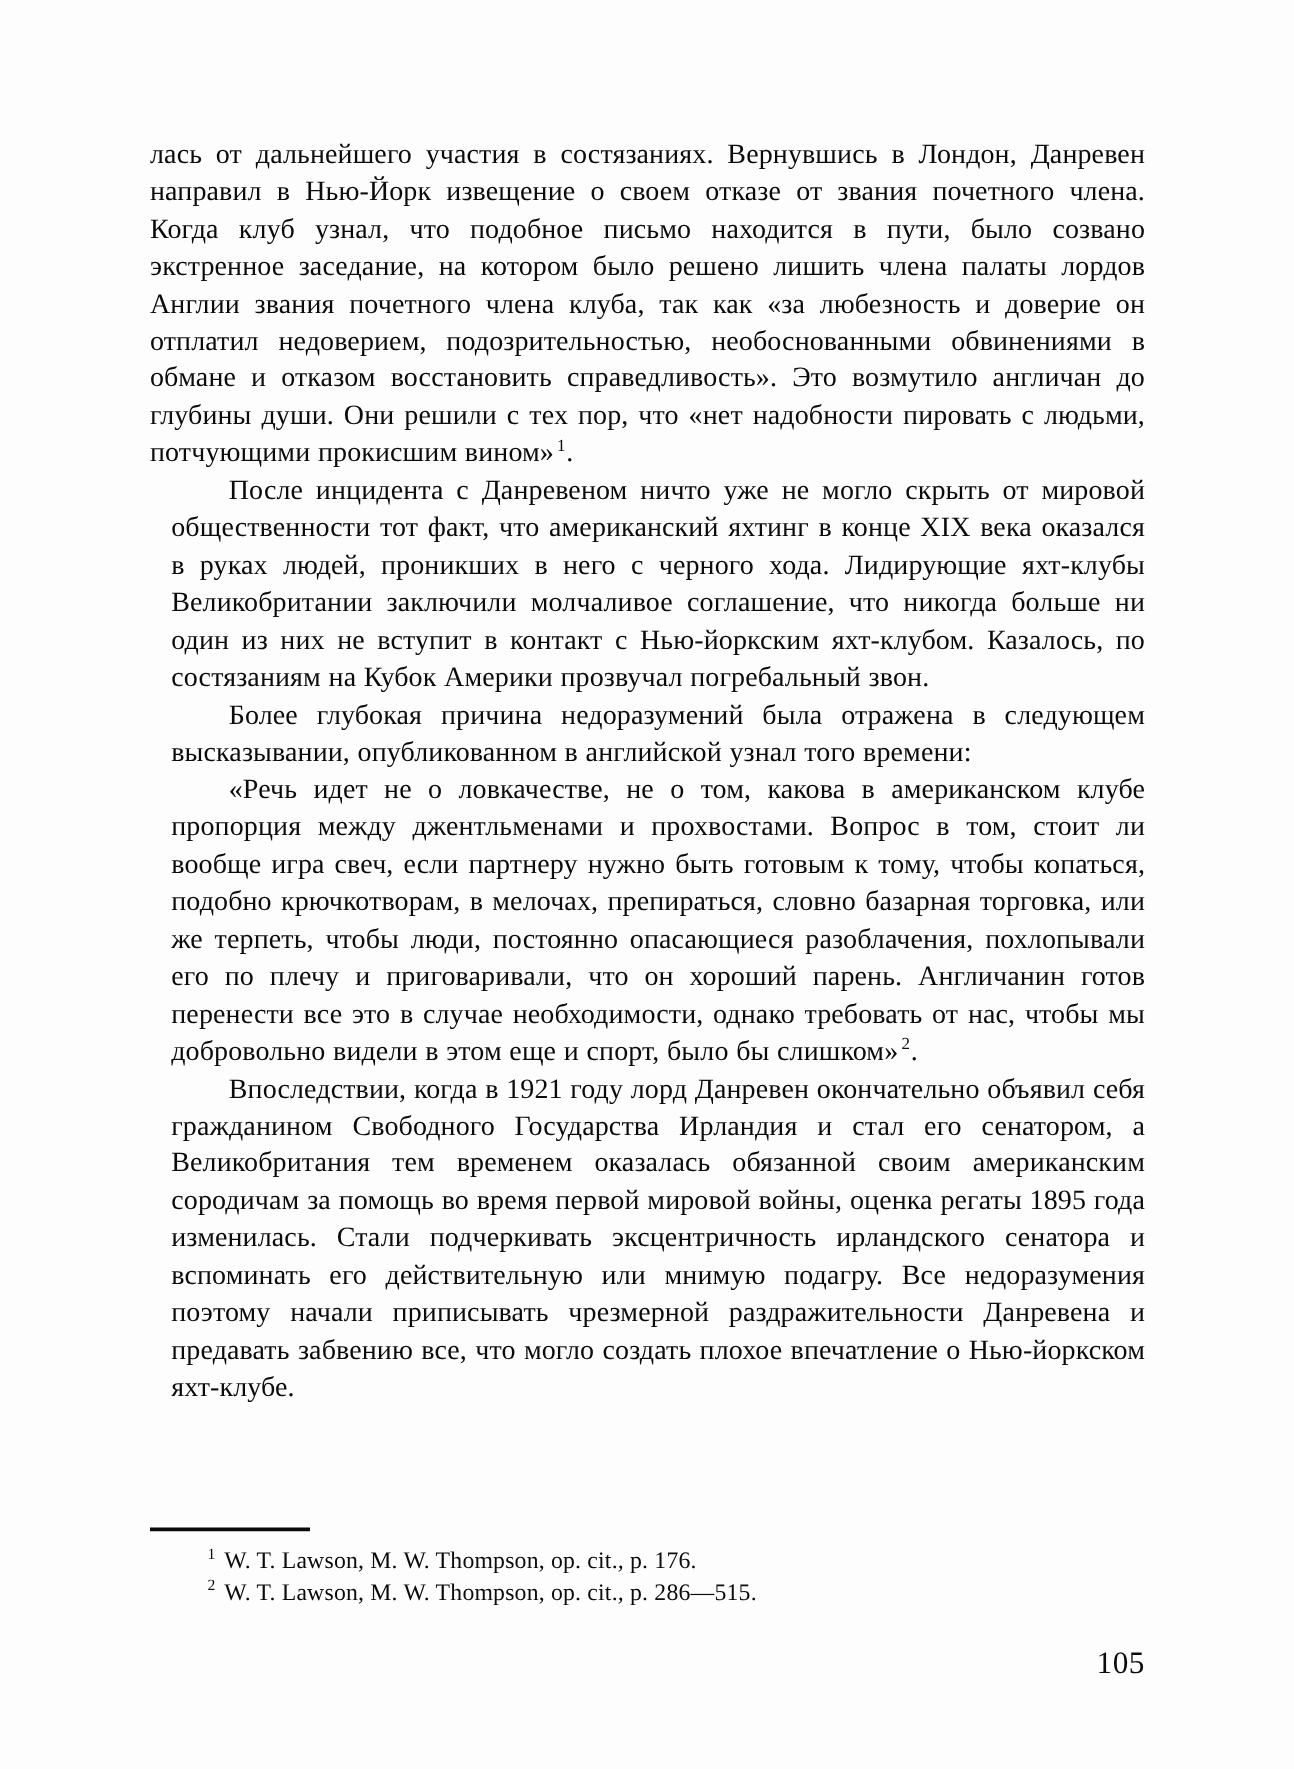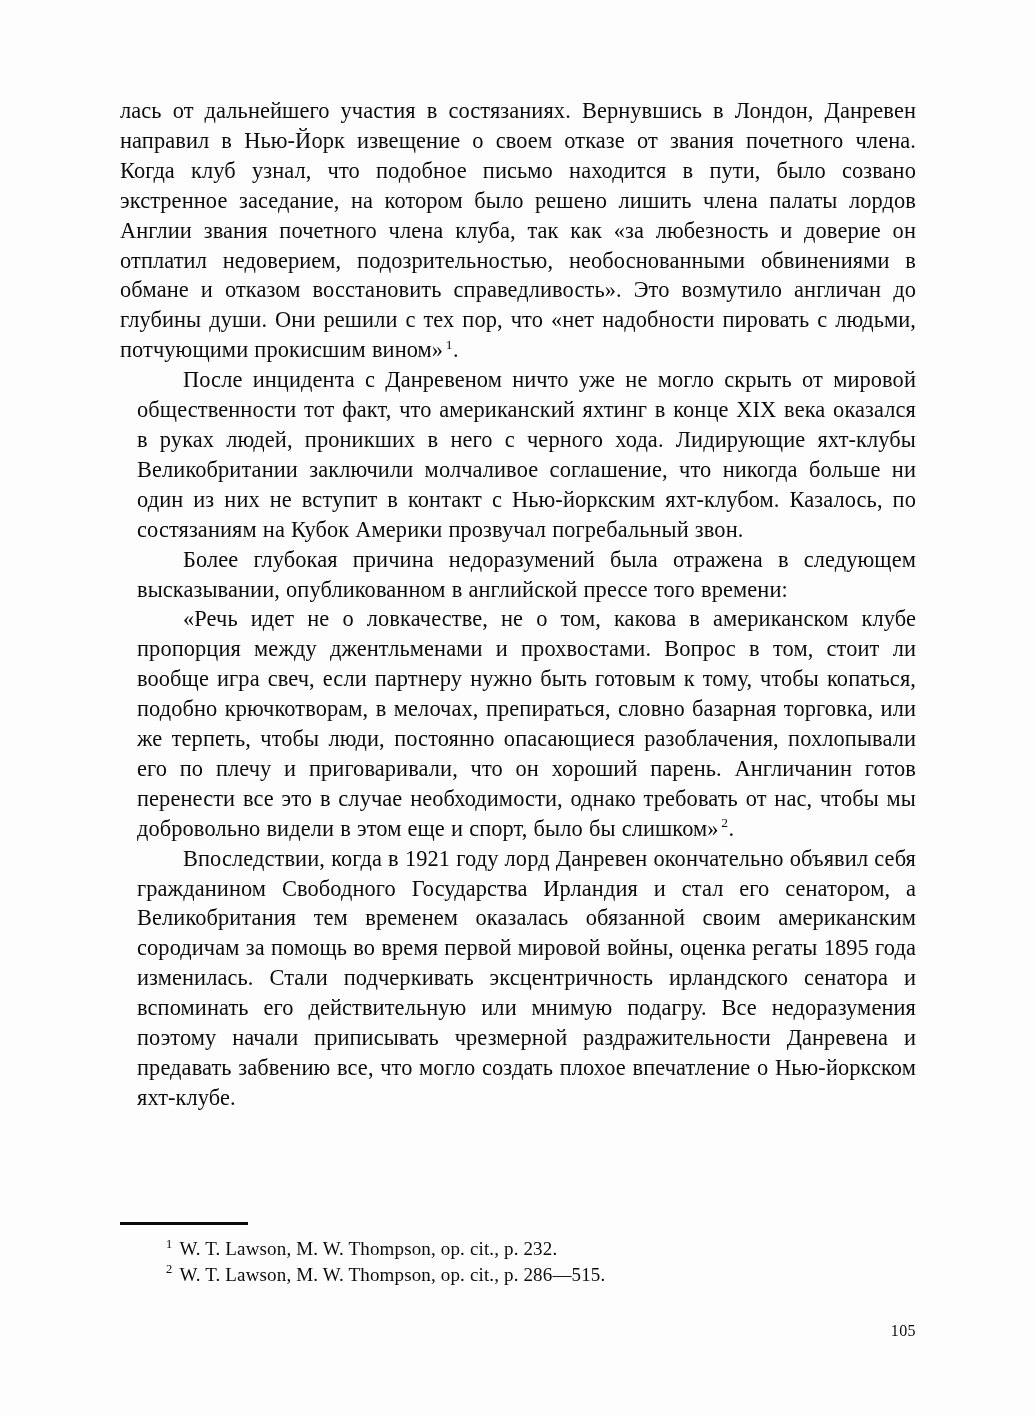"лась от дальнейшего участия в" .textblock { top: 96px -> 108px }
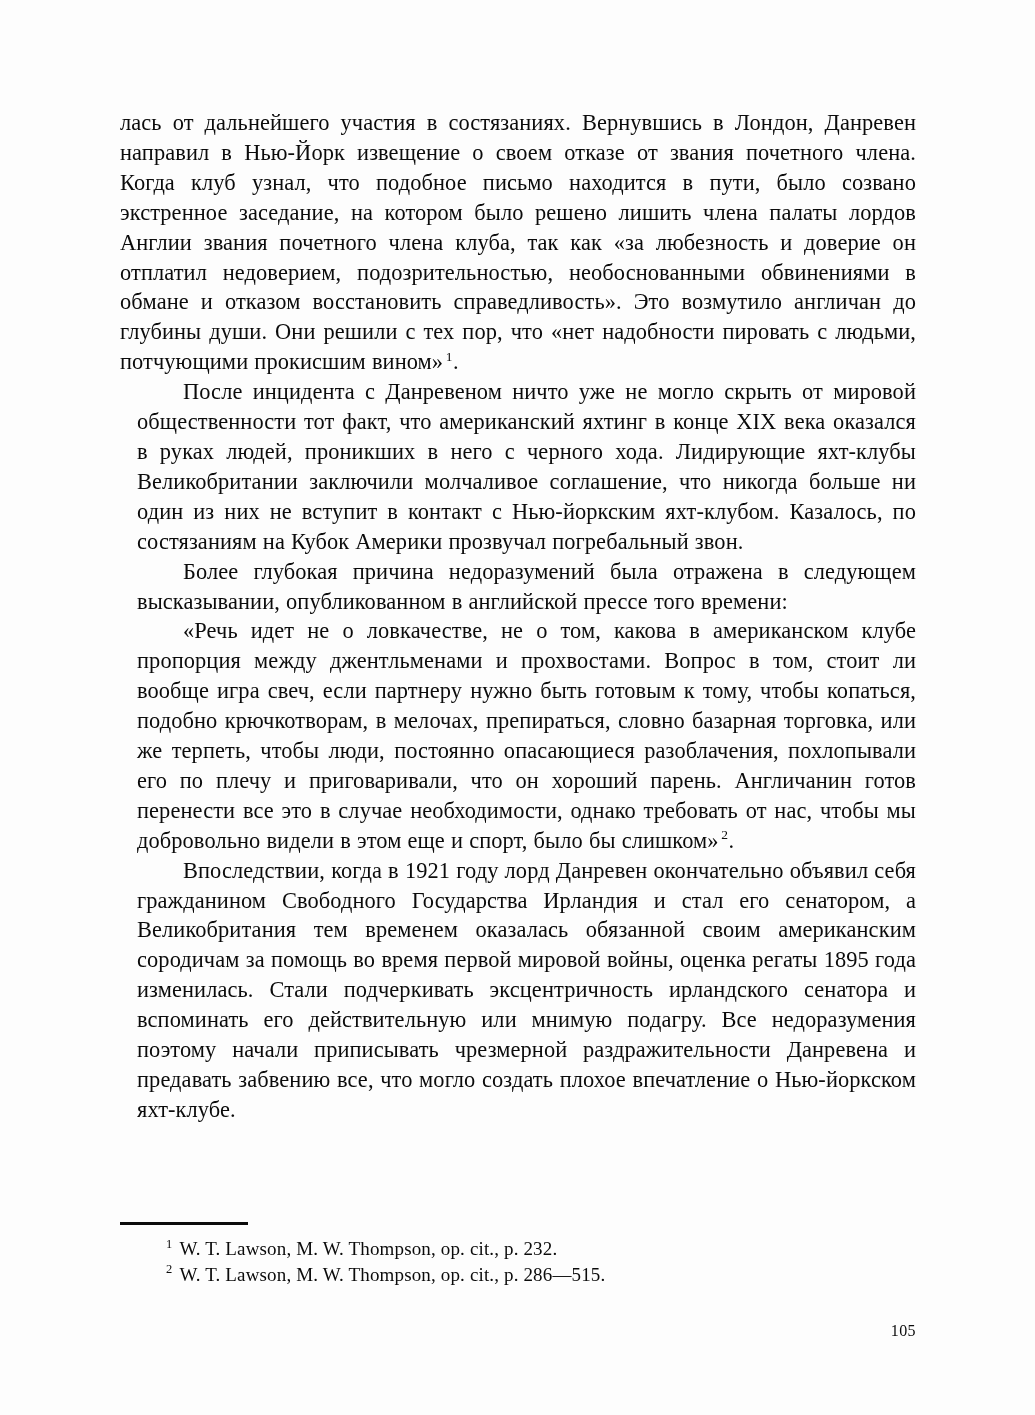"Более глубокая причина недоразумений" p.para { text: прессе -> узнал }
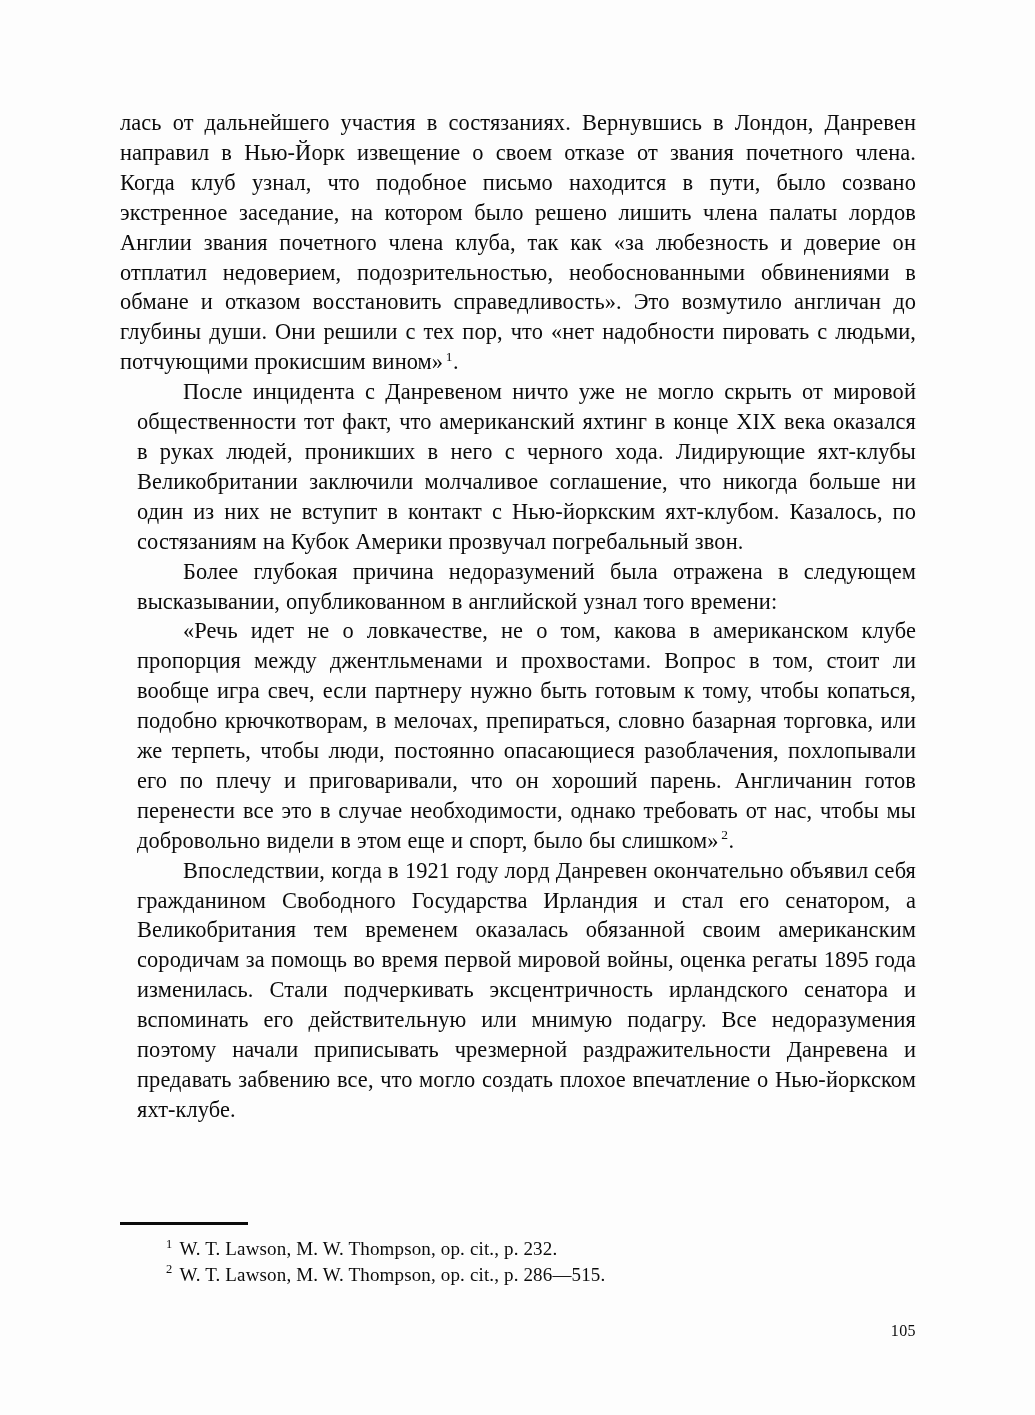"W. T. Lawson, M. W. Thompson, op. cit., p. 232." span { text: 232 -> 176 }
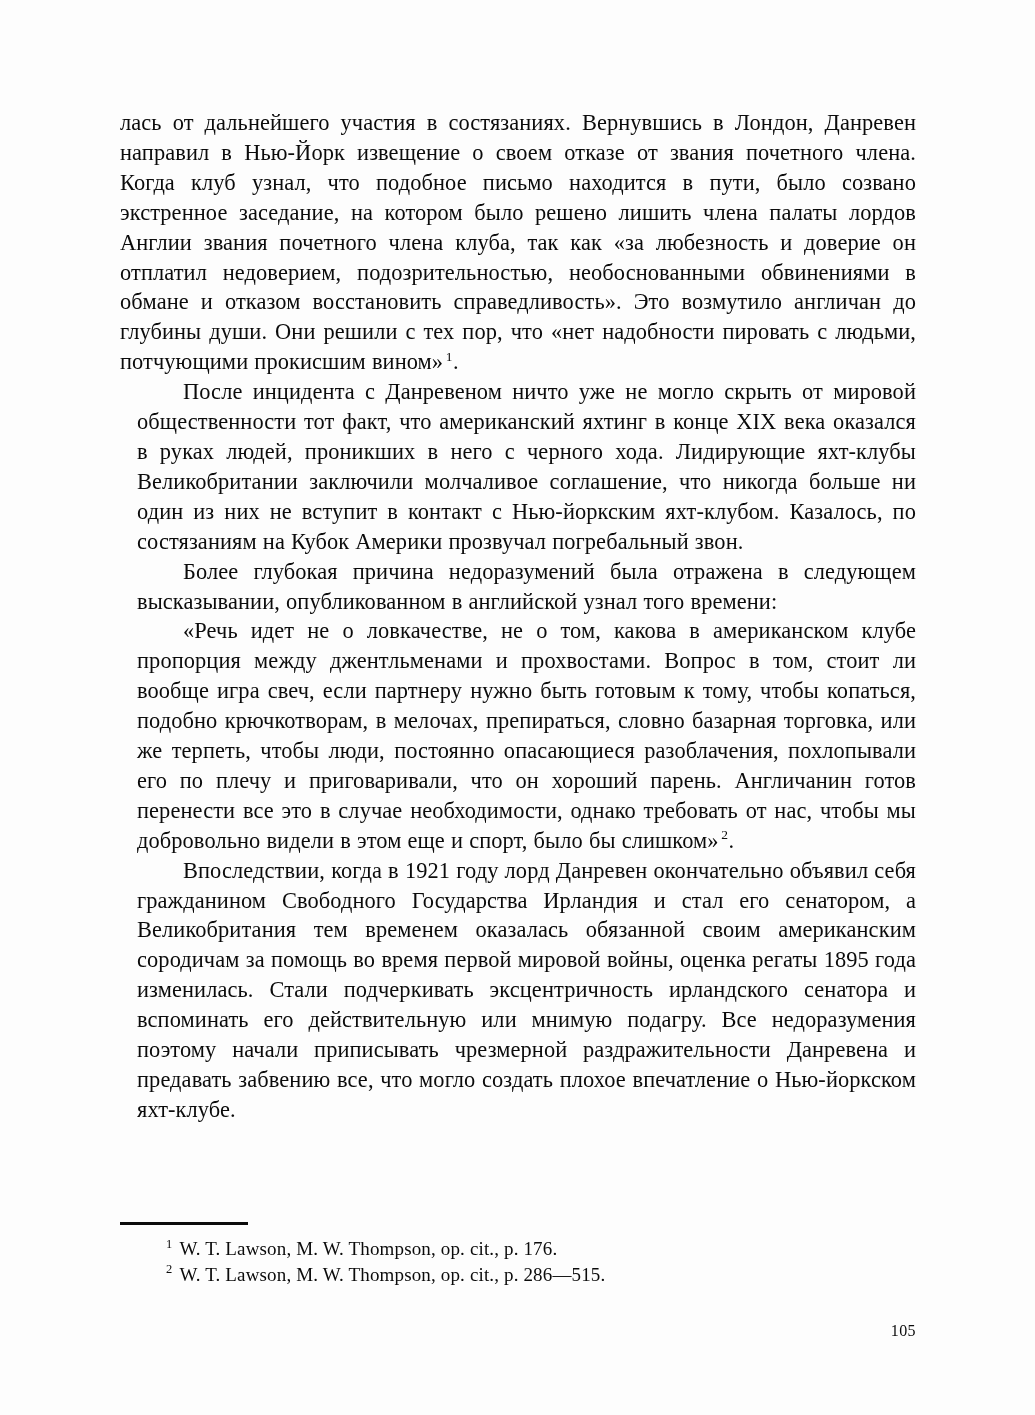"105" .folio { font-size: 16px -> 25px }
